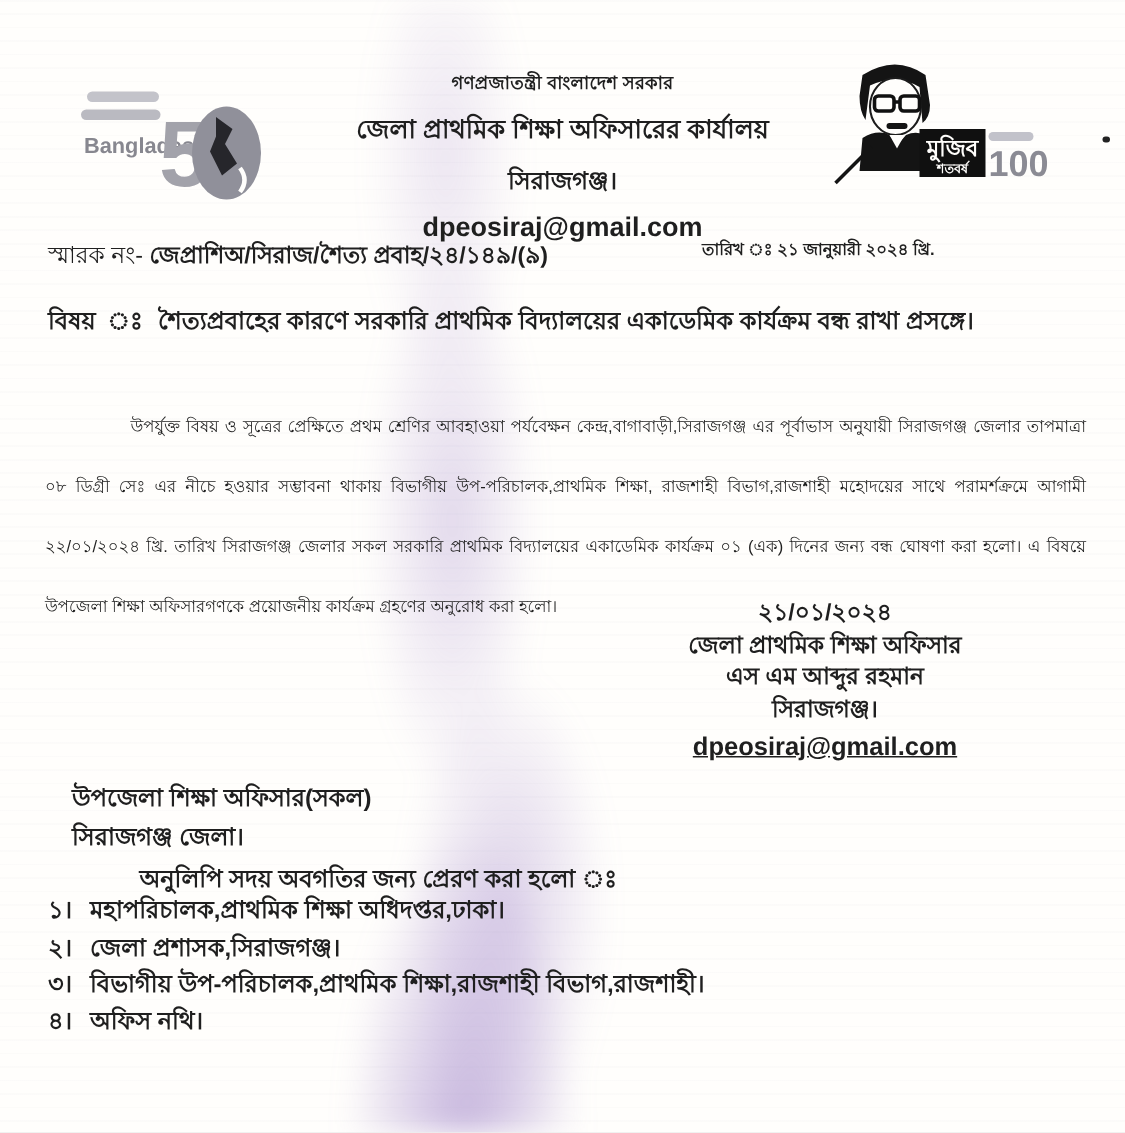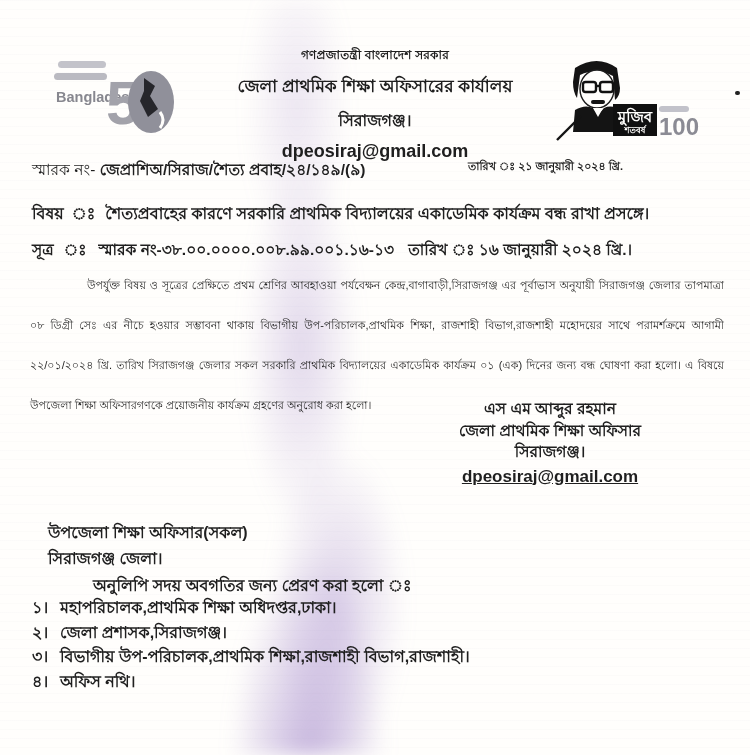"মুজিব" .logo-right { top: 58px -> 40px }
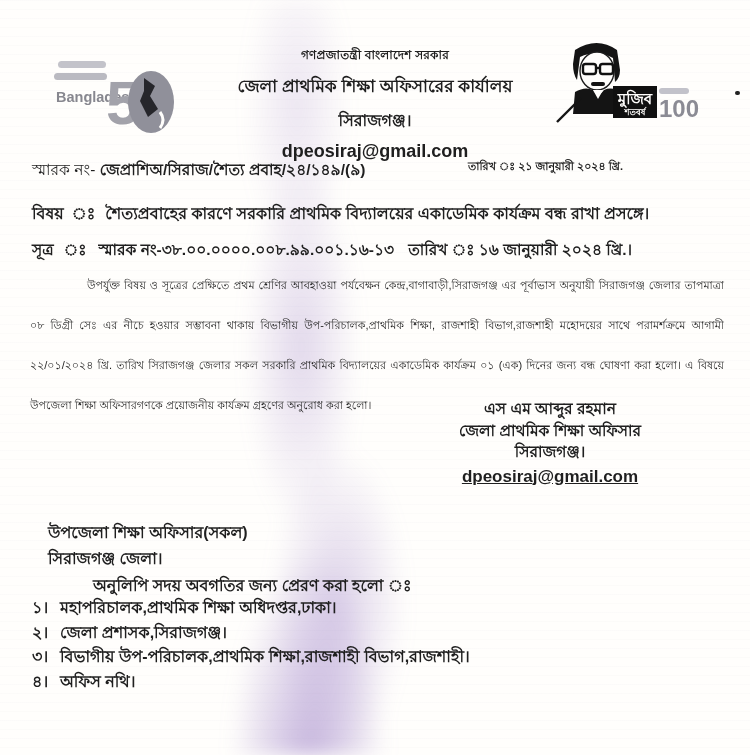"সূত্র ঃ স্মারক" div.ref-line { html: <div> <span>সূত্র</span><span>ঃ</span><span>স্মারক নং-৩৮.০০.০০০০.০০৮.৯৯.০০১.১৬-১৩</span><span>তারিখ ঃ ১৬ জানুয়ারী ২০২৪ খ্রি.।</span> </div> -> none }
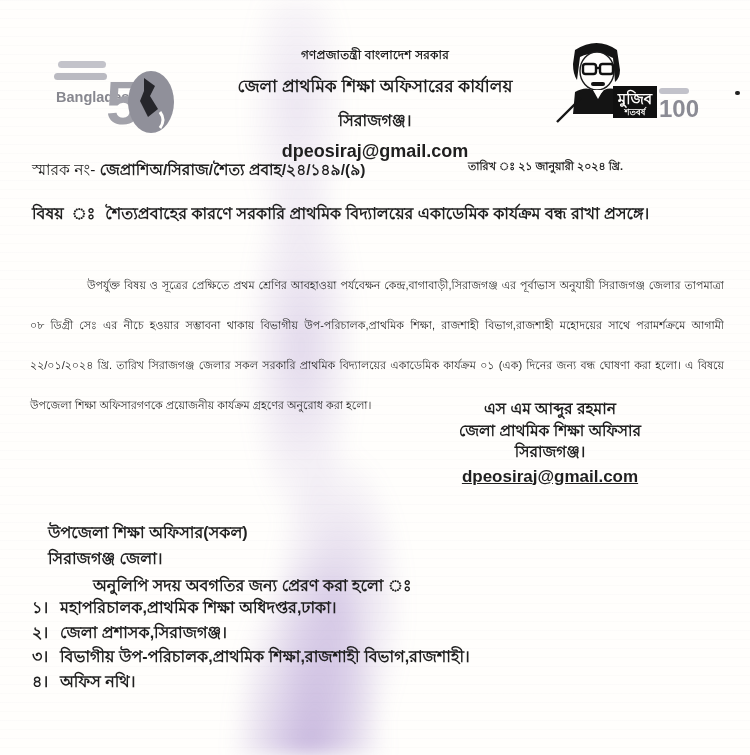"২১/০১/২০২৪" div { html: none -> <div>২১/০১/২০২৪</div> }
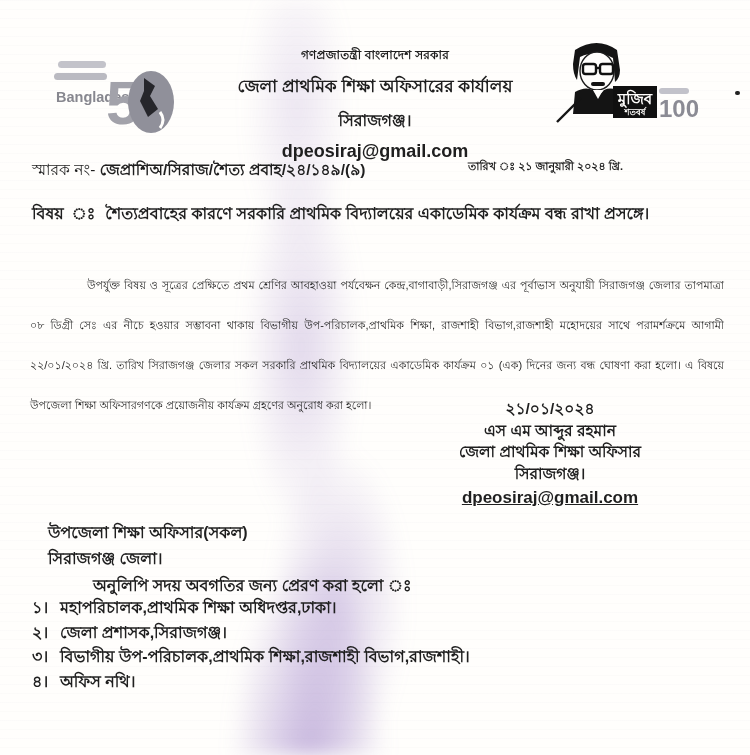"এস এম আব্দুর রহমান" div { order: before "জেলা প্রাথমিক শিক্ষা অফিসার" -> after "জেলা প্রাথমিক শিক্ষা অফিসার" }
